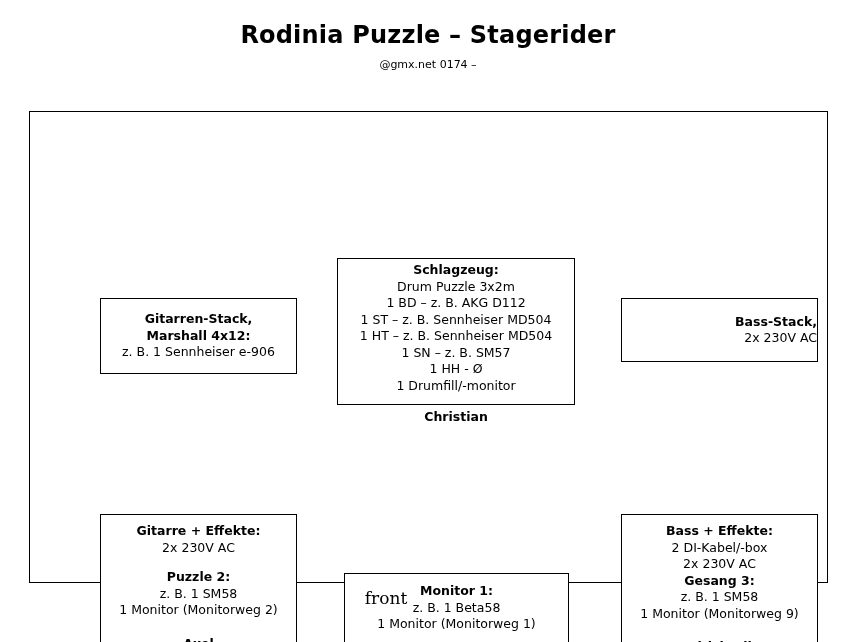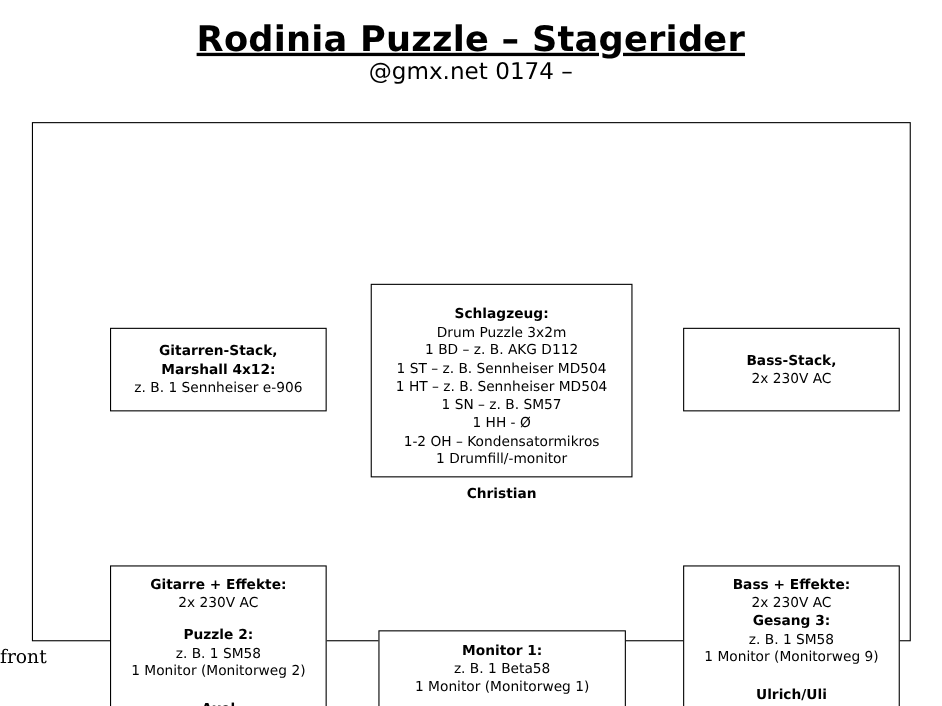"Rodinia Puzzle – Stagerider" #doc-title { font-size: 32px -> 24px; text-decoration: underline -> none }
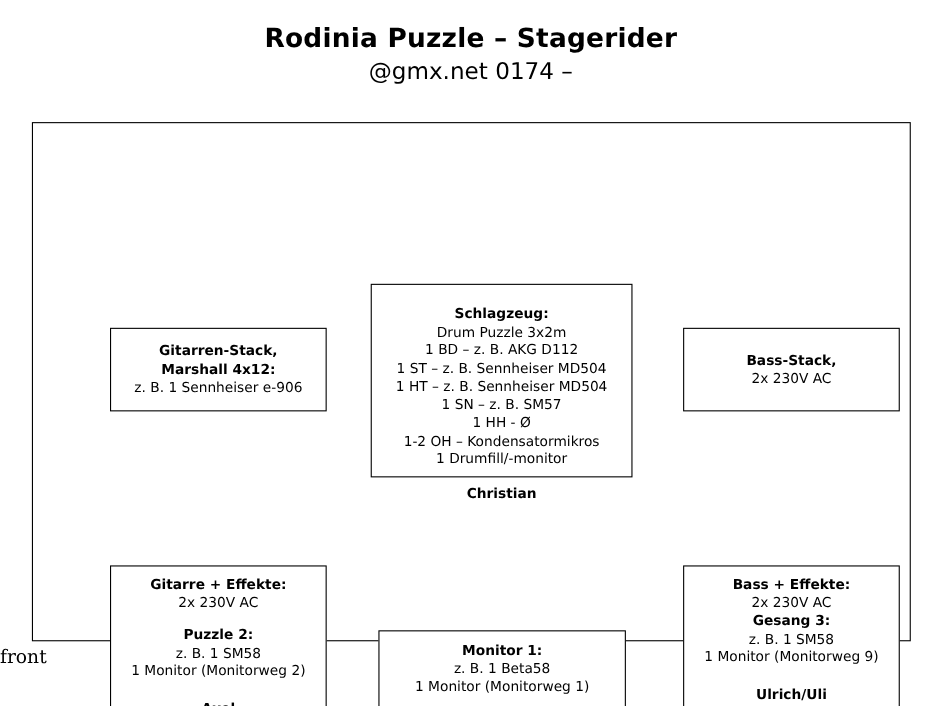"@gmx.net 0174 –" #doc-subtitle { font-size: 21px -> 11px }
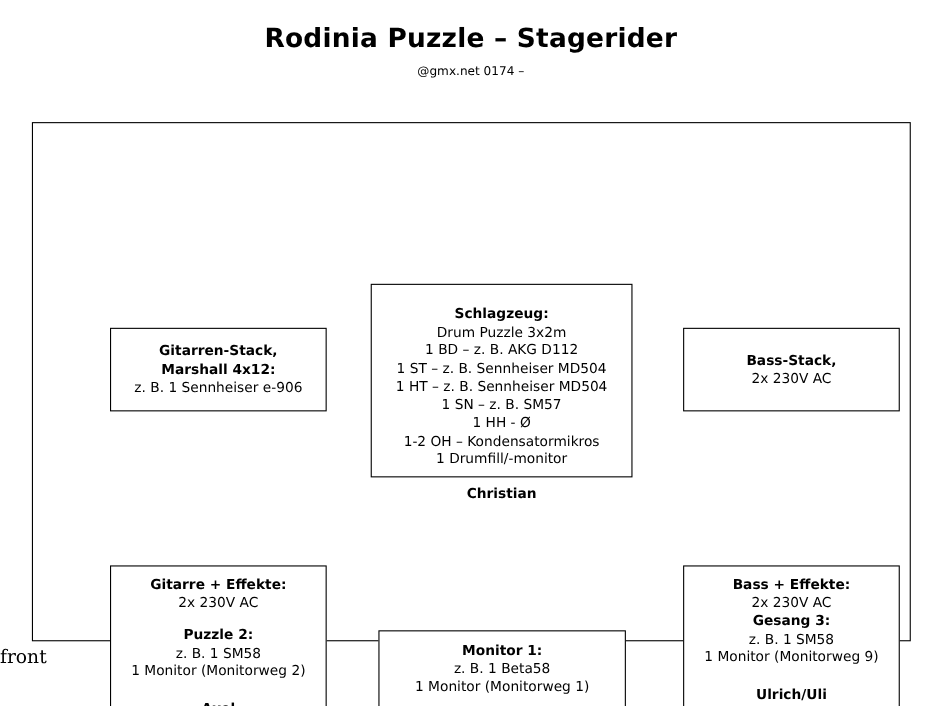"Schlagzeug:" #box-drums { height: 176px -> 147px; padding-top: 18px -> 3px }
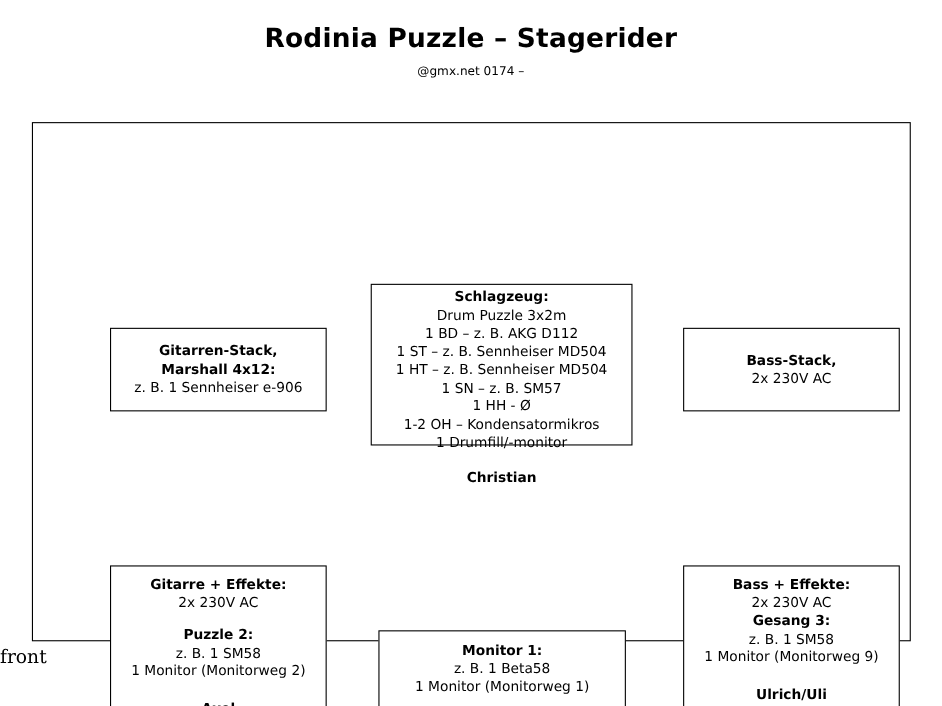"Bass-Stack," #box-bass-stack { height: 76px -> 64px; text-align: none -> right }
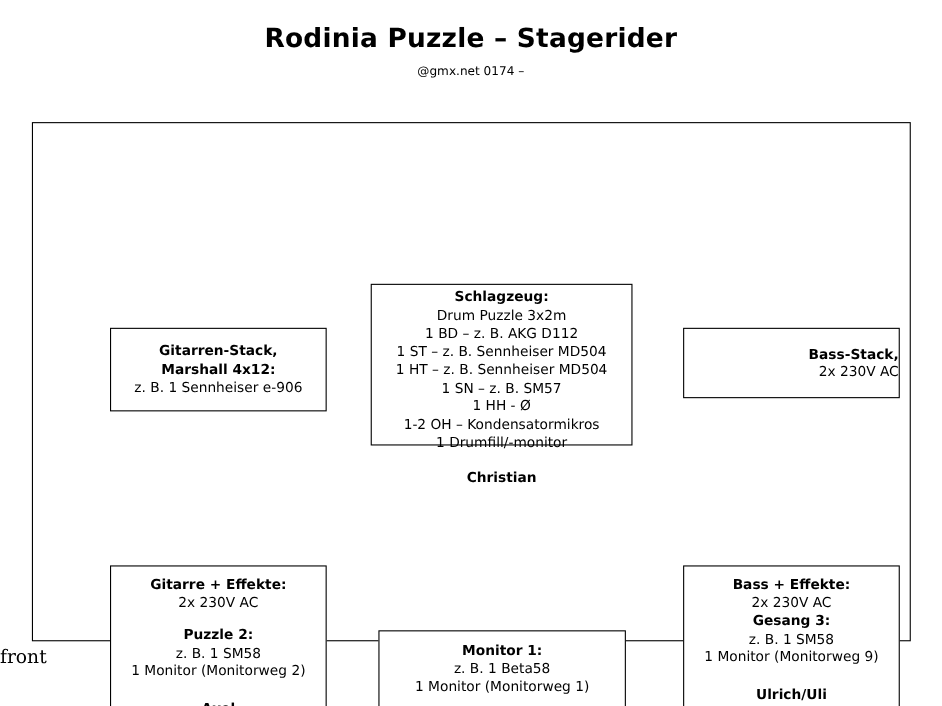"1-2 OH – Kondensatormikros" span.line { html: <span>1-2 OH – Kondensatormikros</span> -> none }
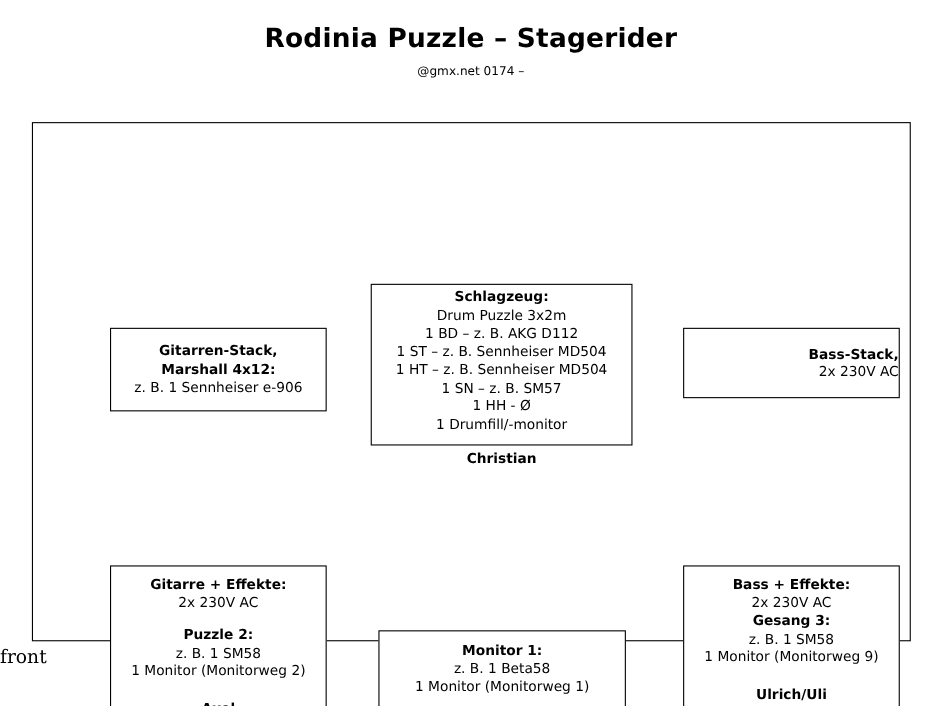"2 DI-Kabel/-box" span.line { html: none -> <span>2 DI-Kabel/-box</span> }
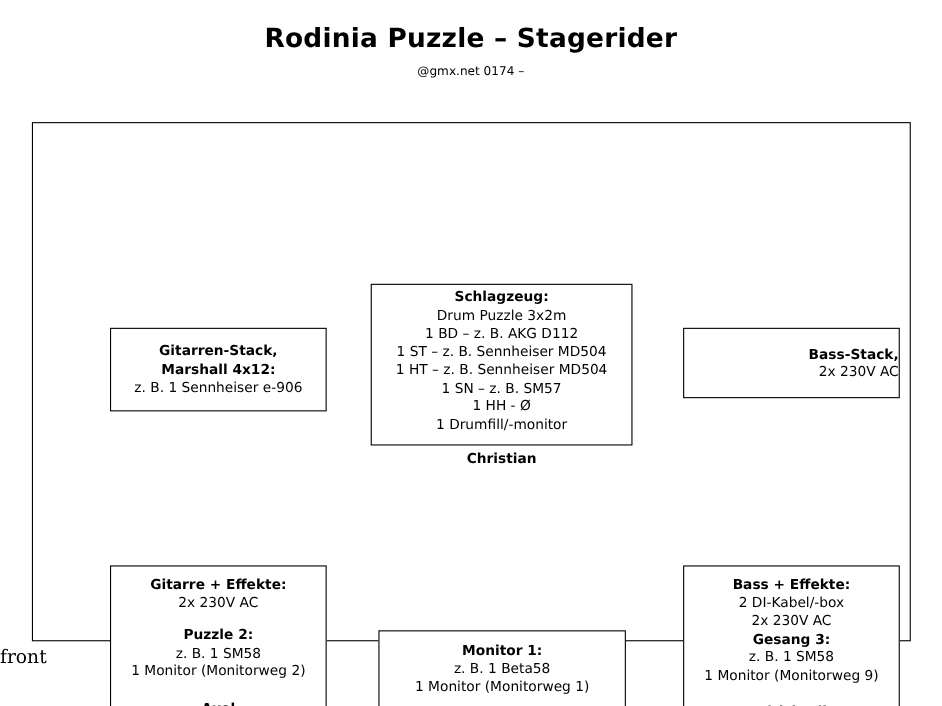"front" #front-label { text-align: none -> center }
